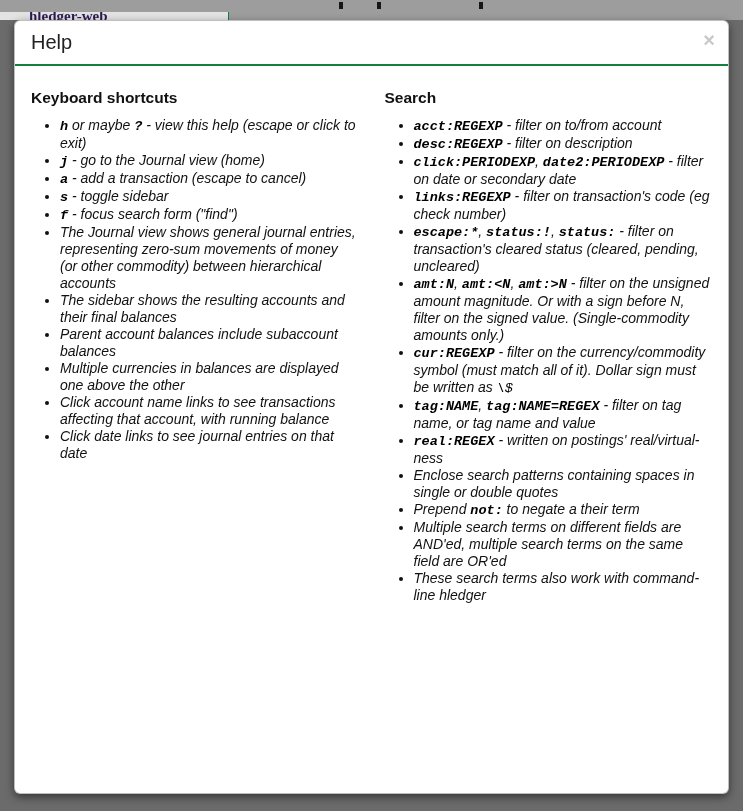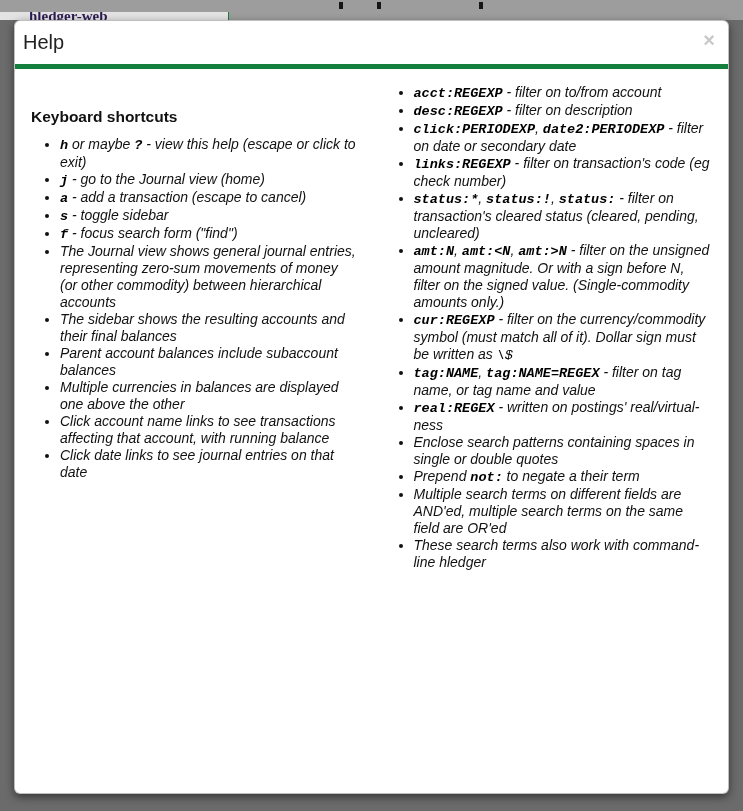"Help" .modal-header { border-bottom: 5px solid #15803d -> 2px solid #15803d; padding: 7px 8px -> 7px 16px }
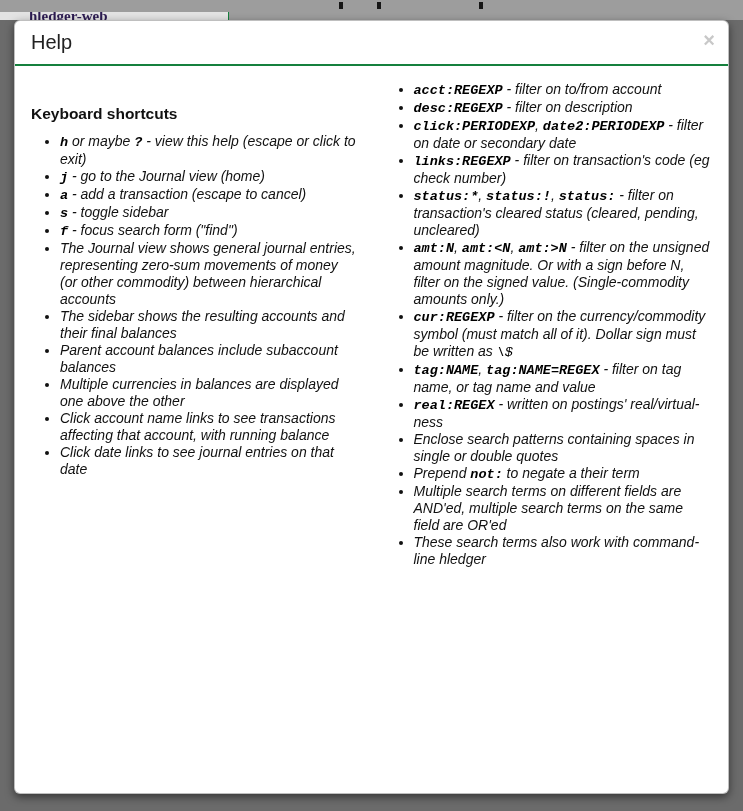"Keyboard shortcuts" .col > .help-section:first-child h4 { margin-top: 24px -> 8px }
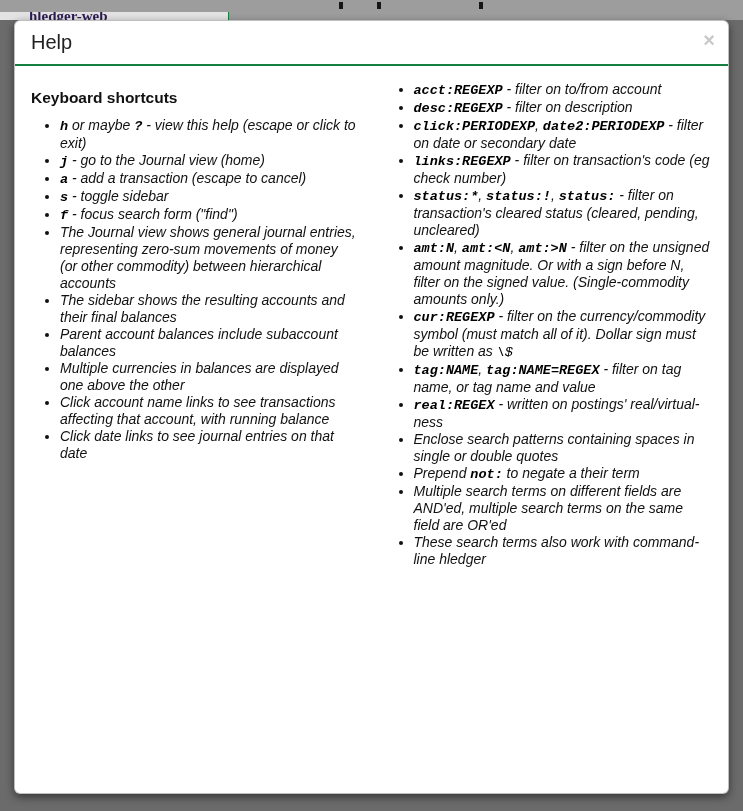"Search" h4 { html: none -> <h4>Search</h4> }
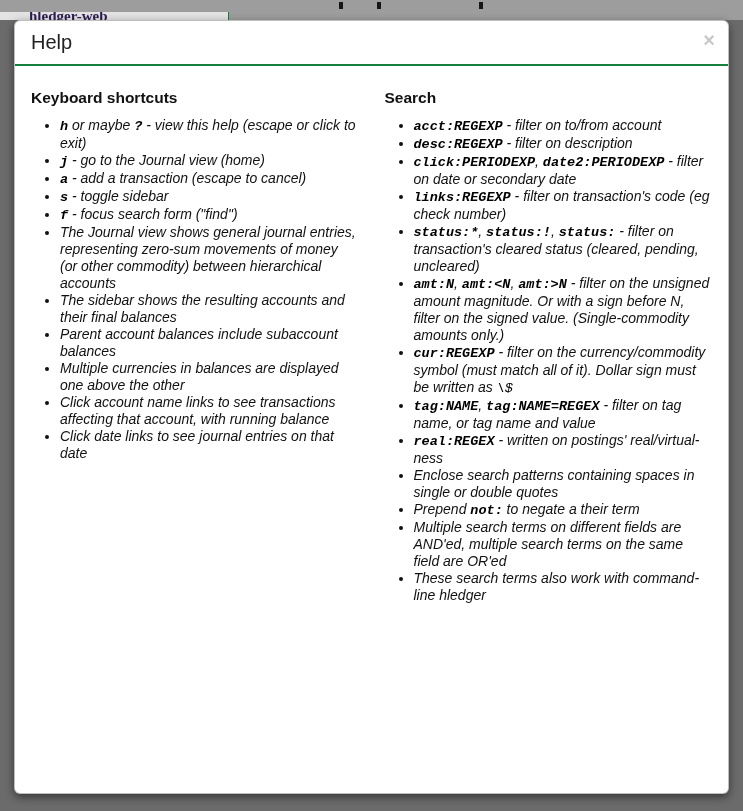"status:*" span.code { text: status -> escape }
